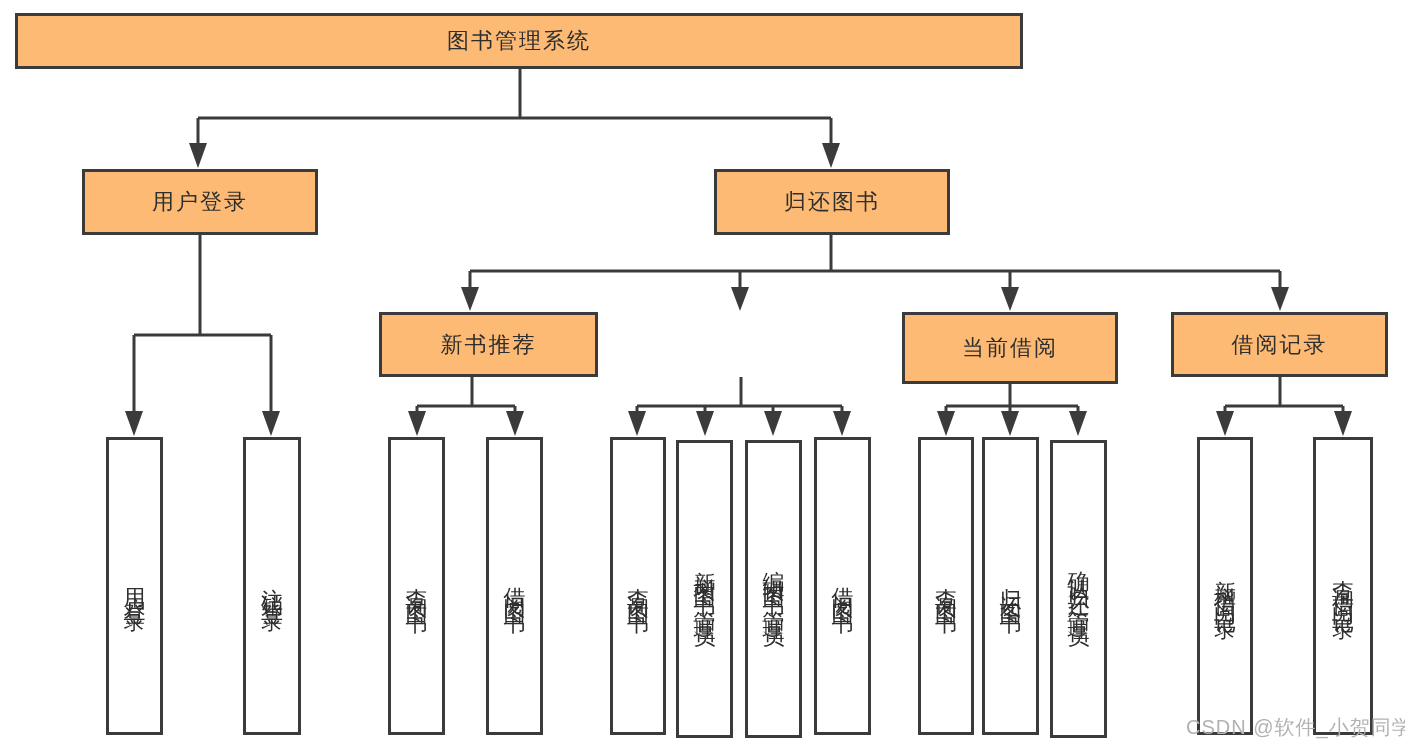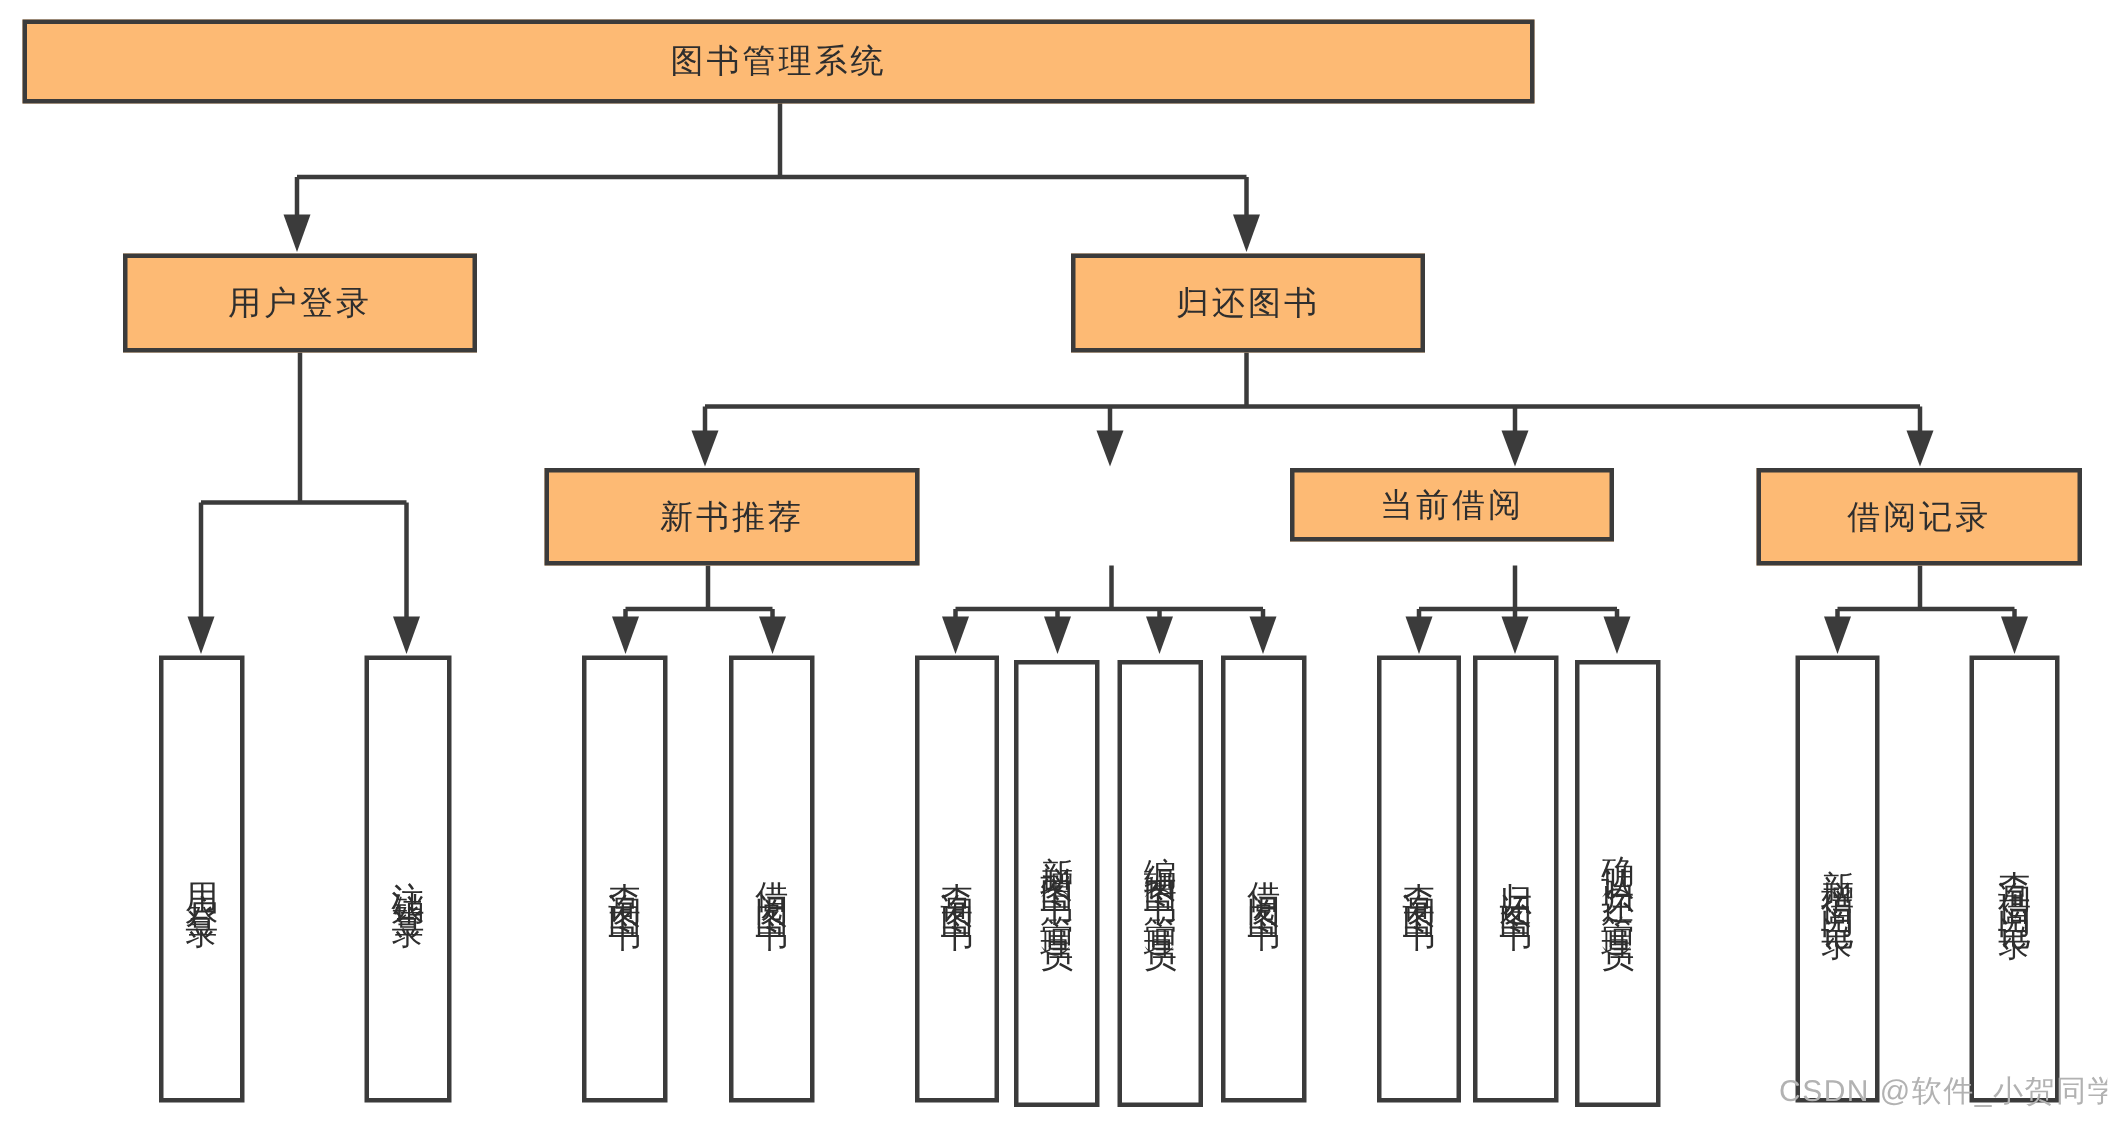"新书推荐" div.hbox { left: 363px -> 379px; width: 250px -> 219px }
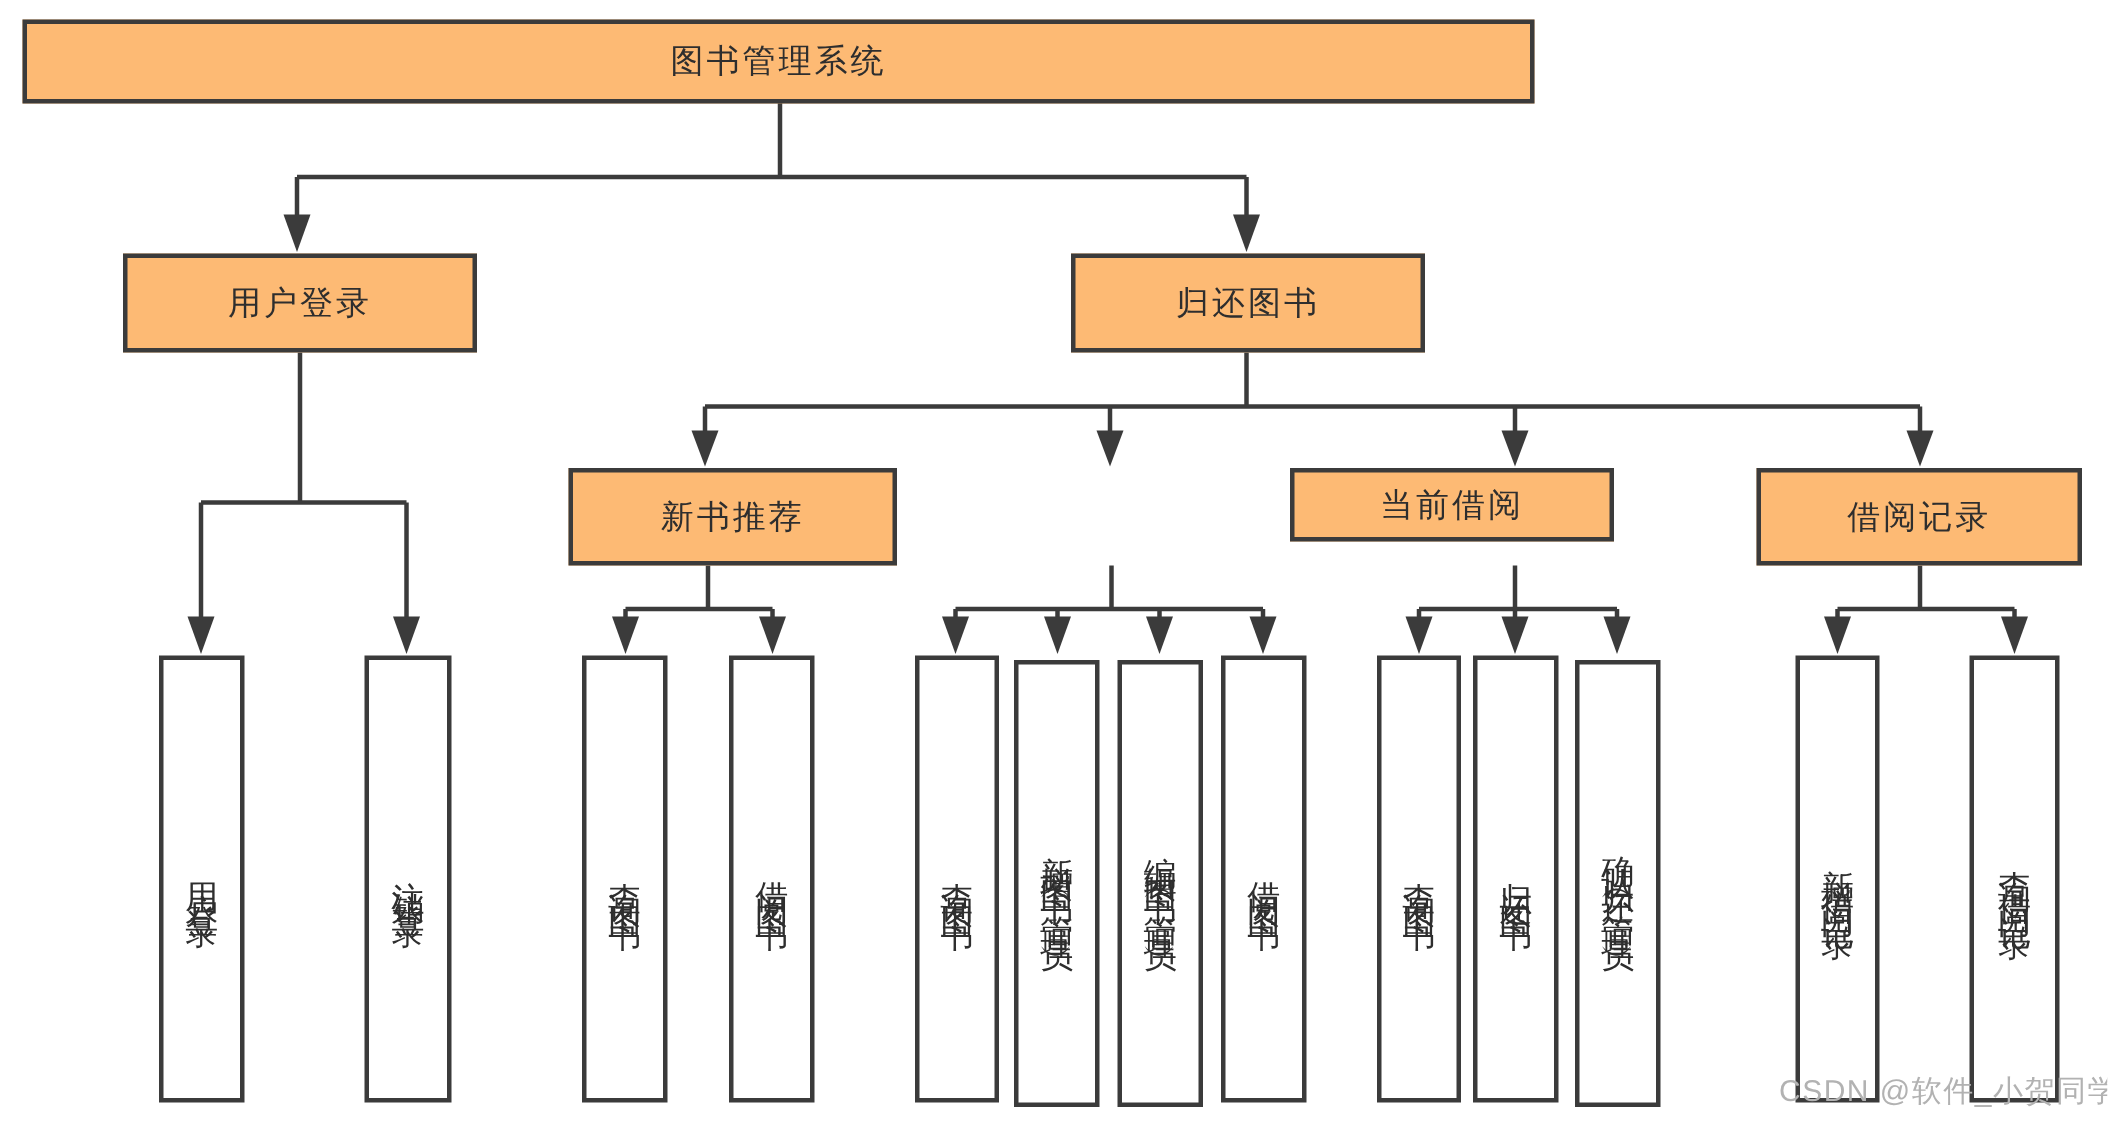"当前借阅" div.hbox { height: 49px -> 72px; left: 860px -> 902px }
